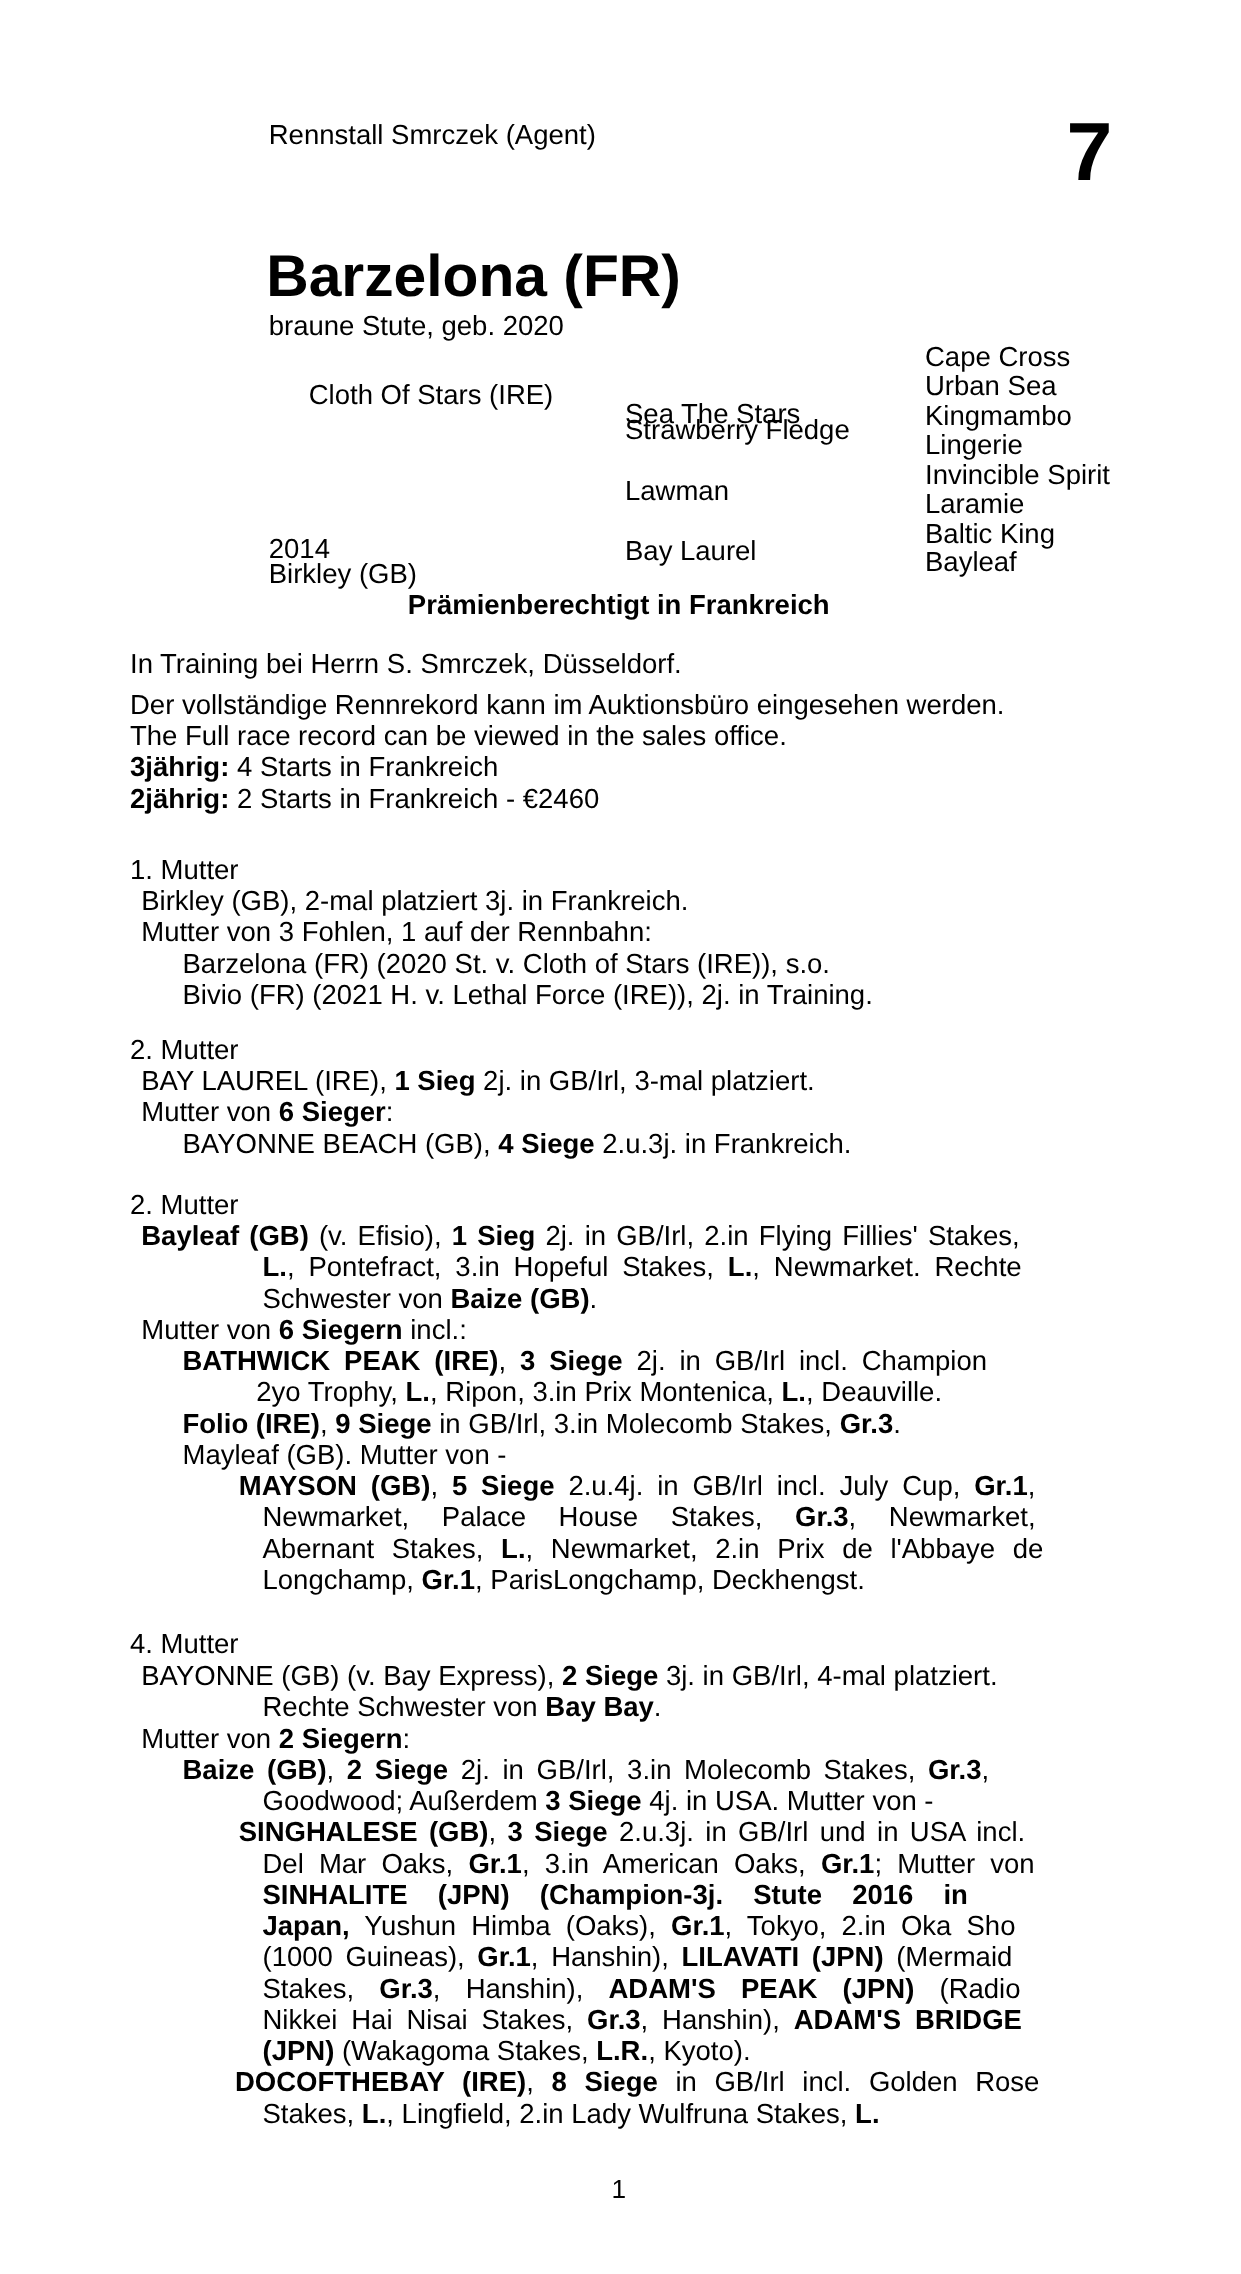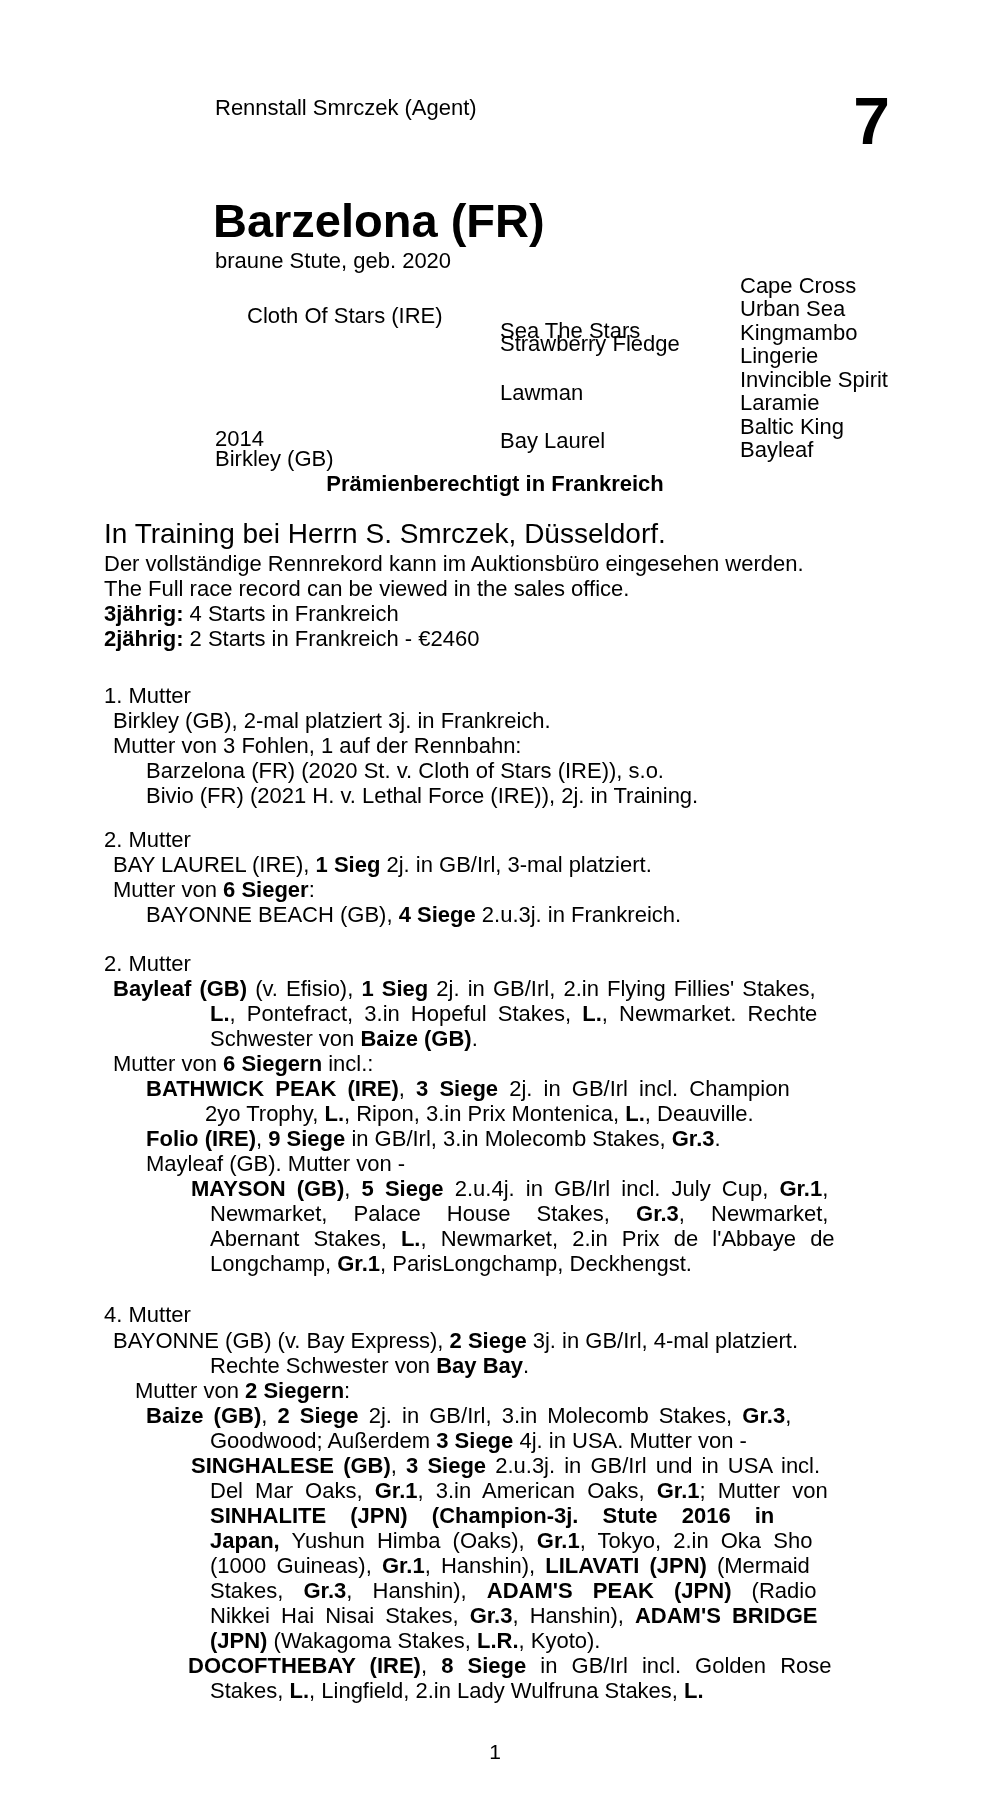"In Training bei Herrn S." #training { font-size: 28px -> 22px }
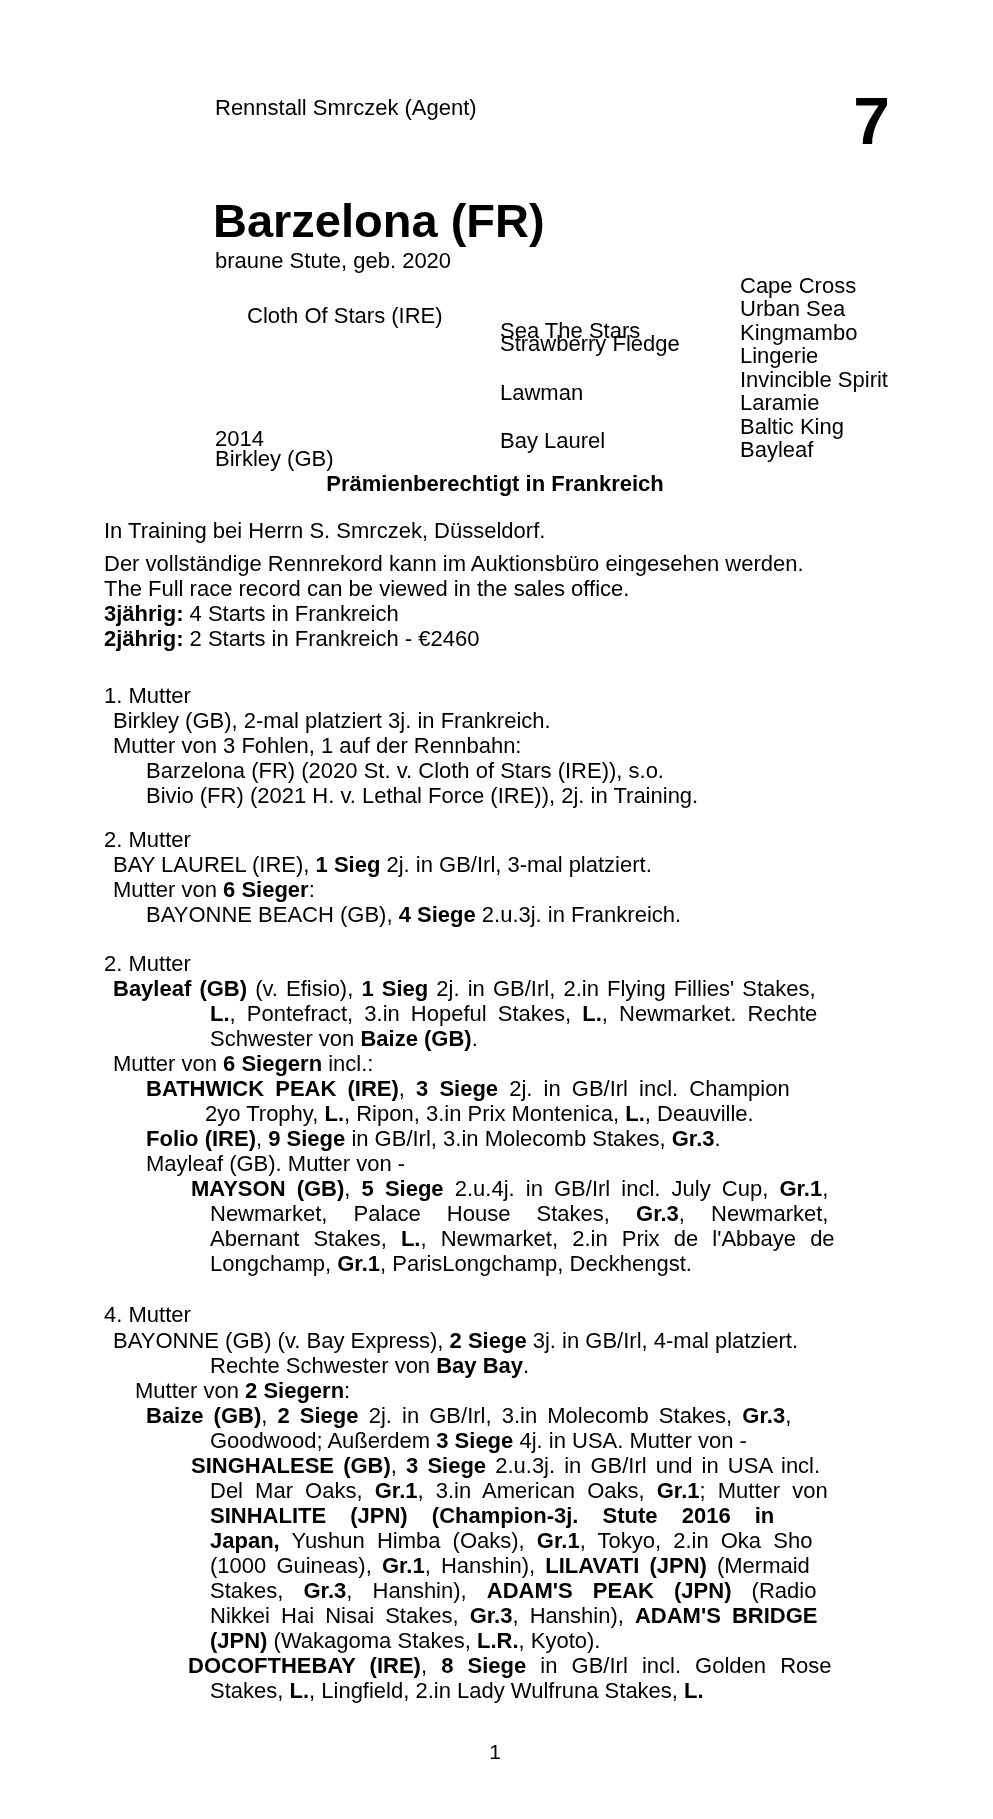"Mutter von 2 Siegern:" div.ln { margin-left: 22px -> none }
